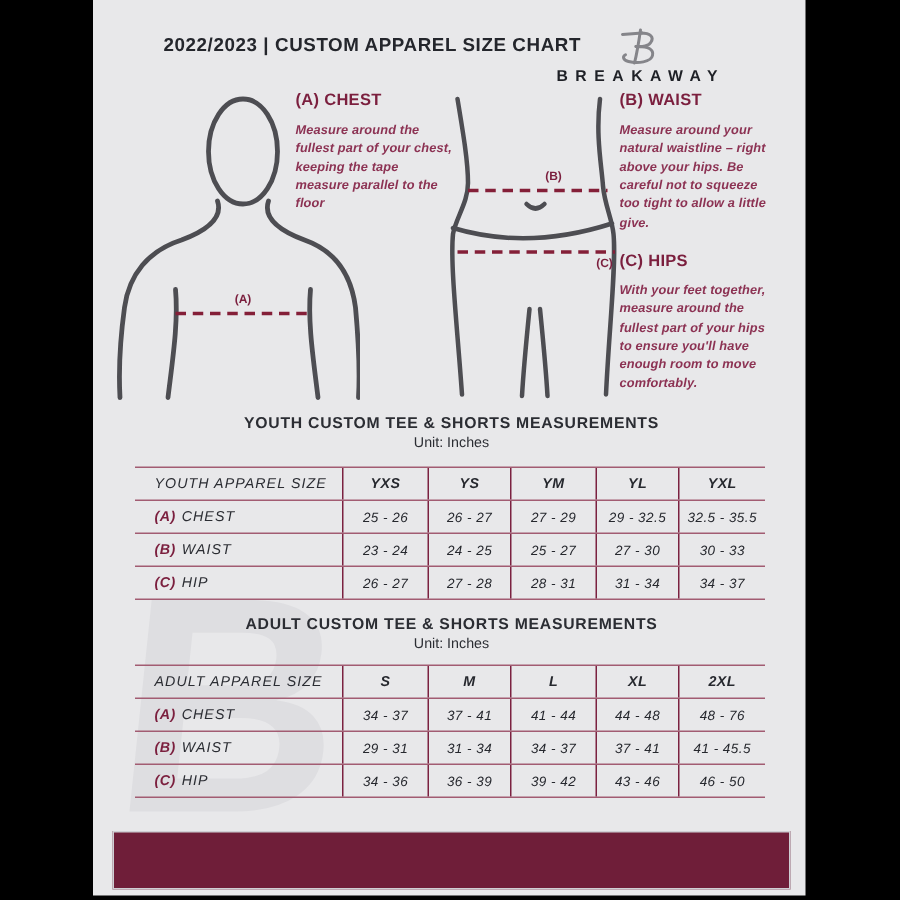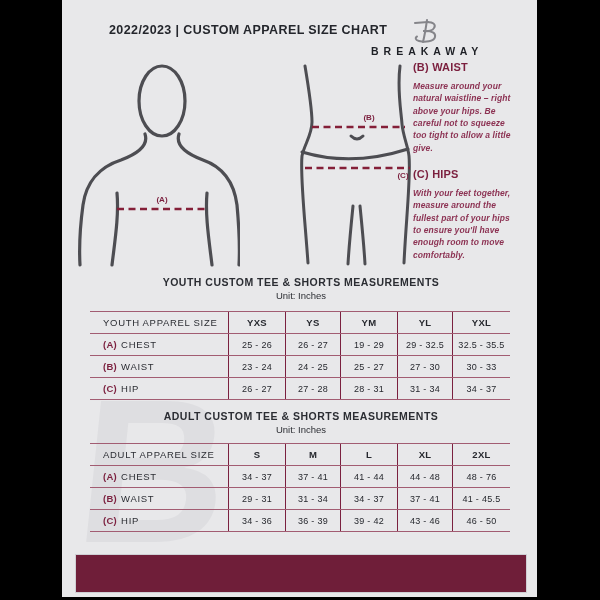"(A) CHEST" div.inst { html: none -> <div> <div>(A) CHEST</div> <div>Measure around the fullest part of your chest, keeping the tape measure parallel to the floor</div> </div> }
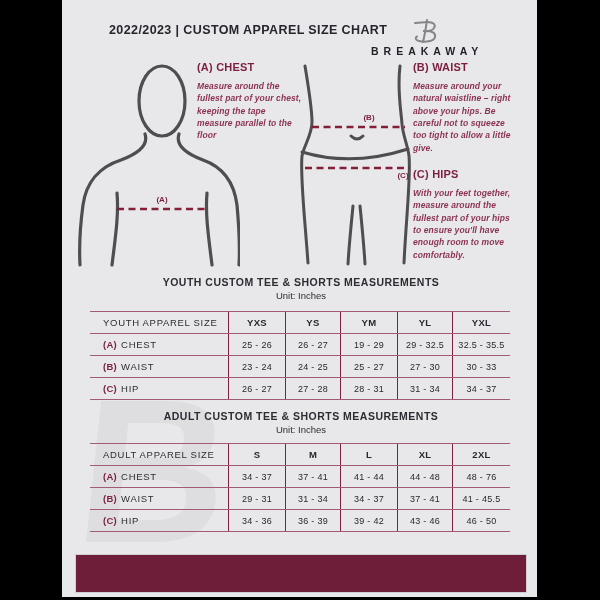"YOUTH APPAREL SIZE" .tbl { font-style: none -> italic }
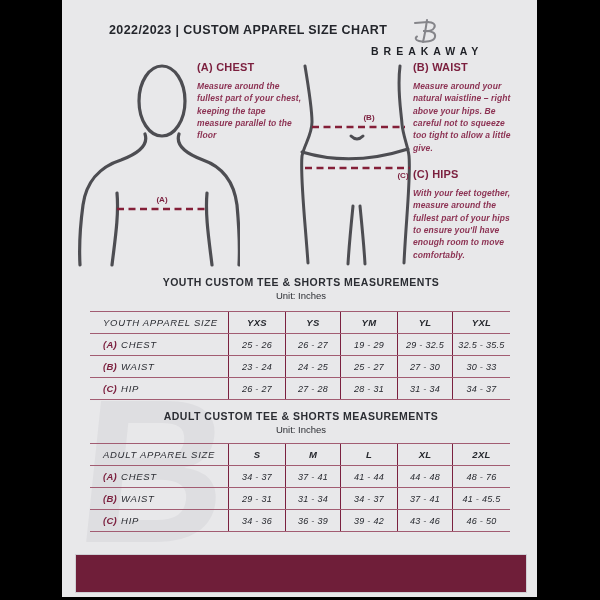"19 - 29" div.vcell { text: 19 -> 27 }
